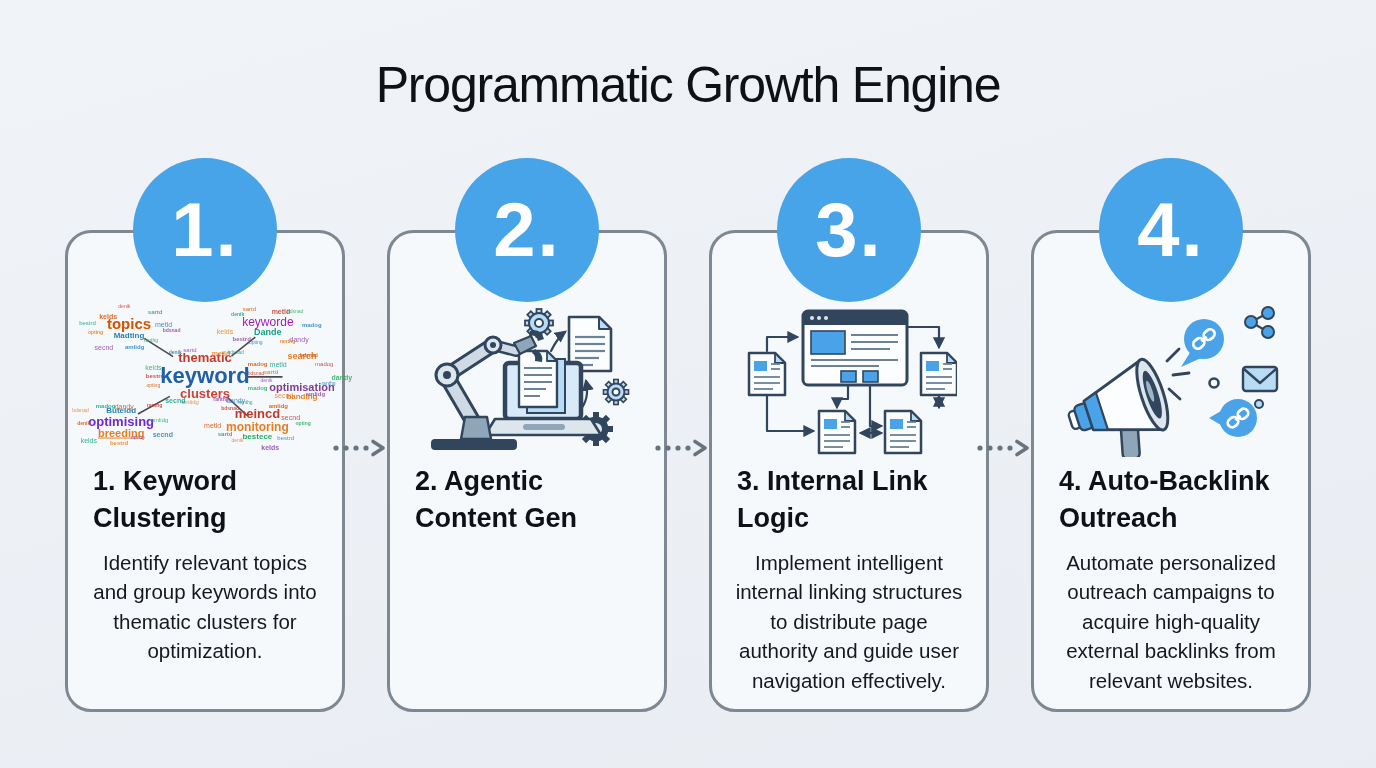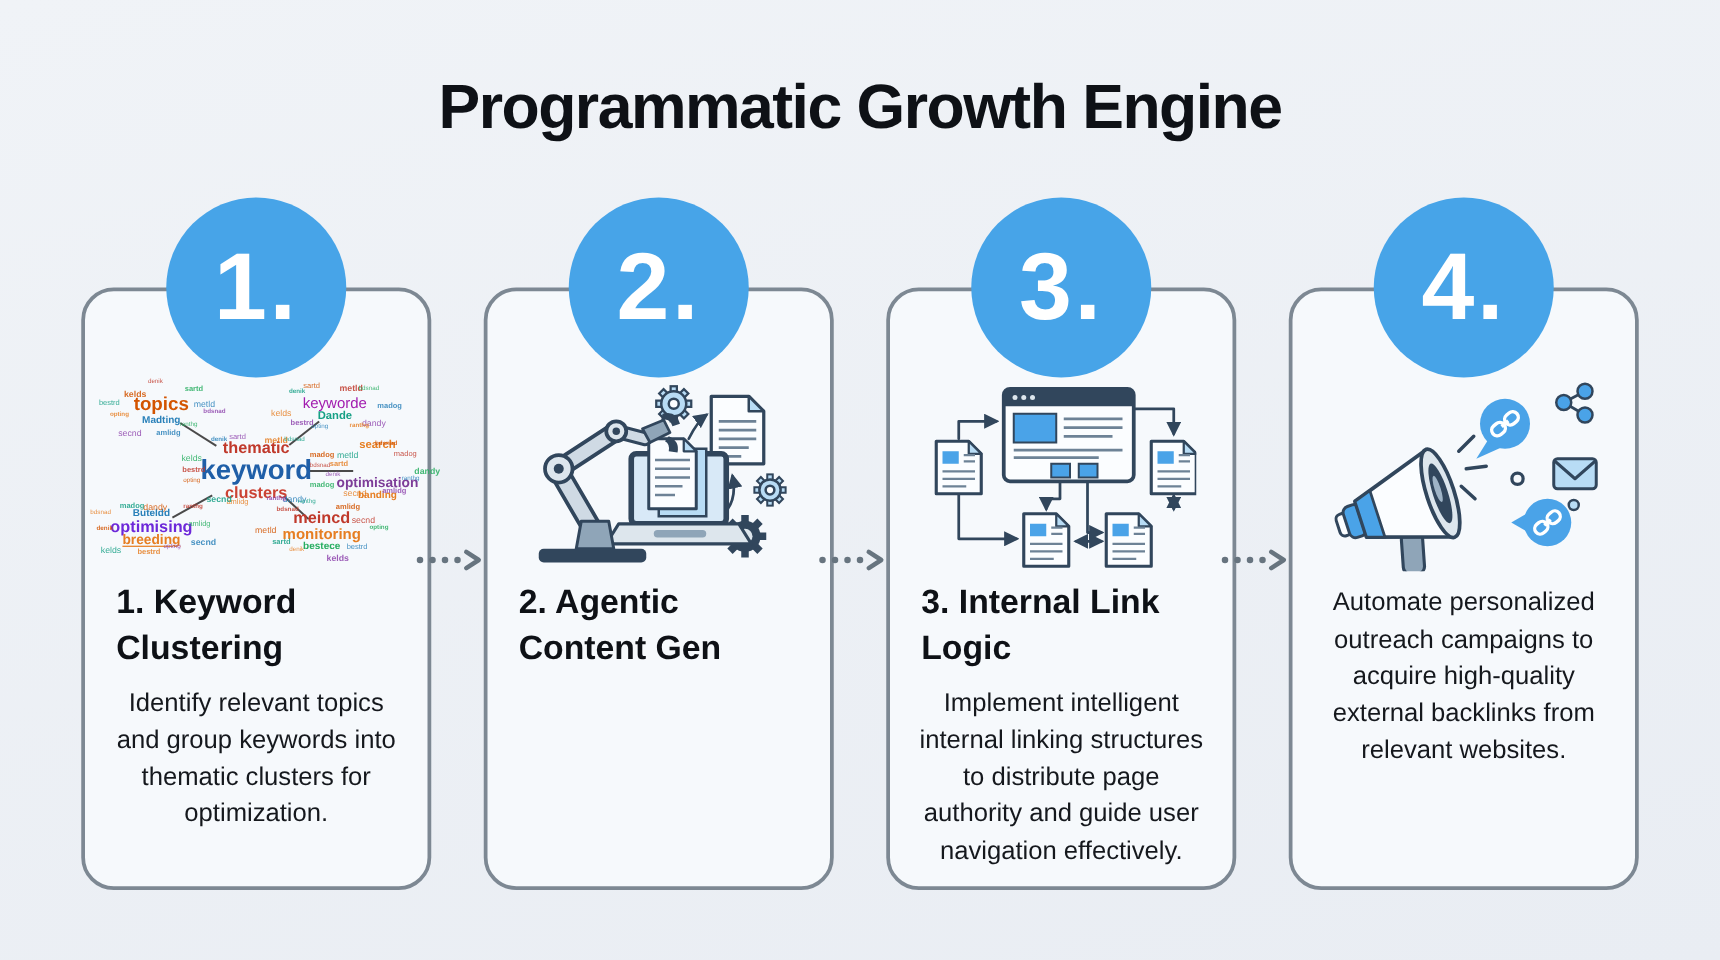"Programmatic Growth Engine" .title { font-weight: 700 -> 400 }
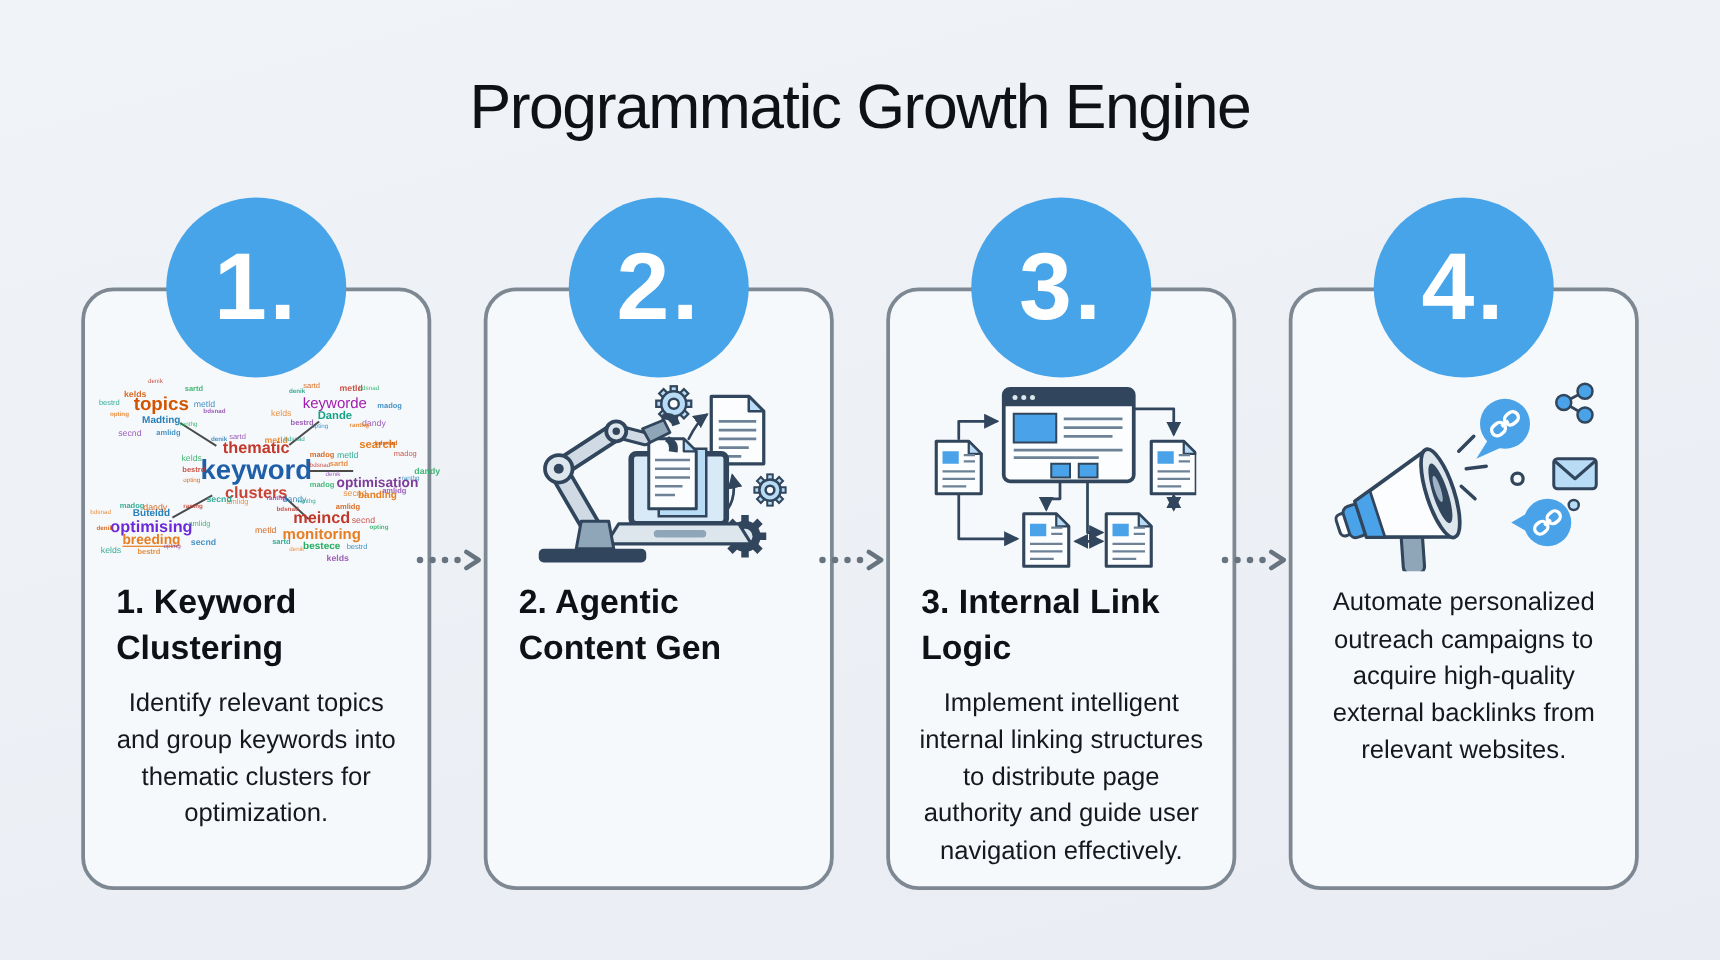"4. Auto-Backlink Outreach" h2.card-title { html: none -> <h2>4. Auto-Backlink Outreach</h2> }
